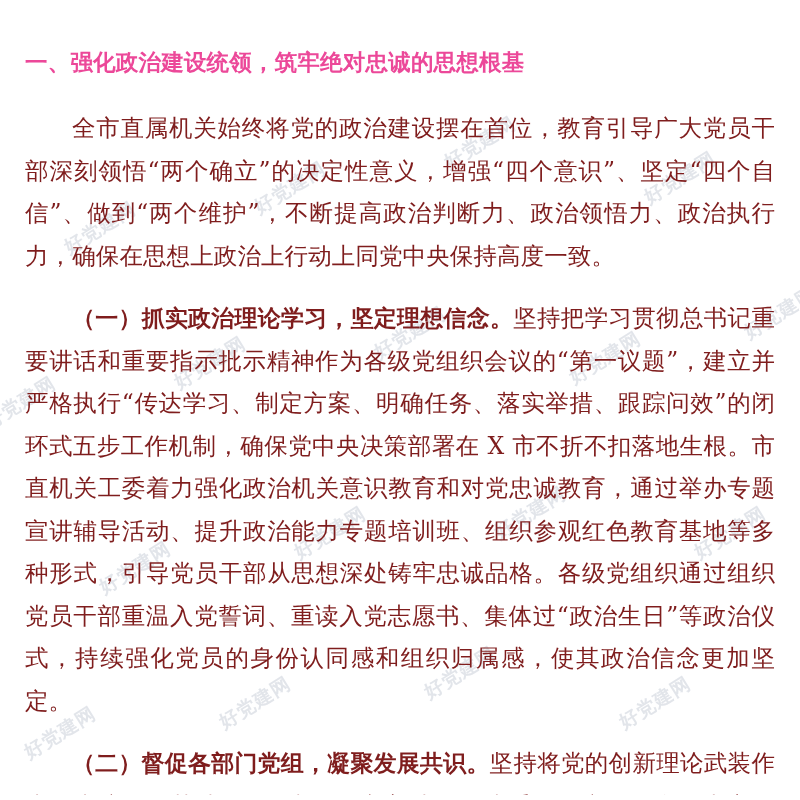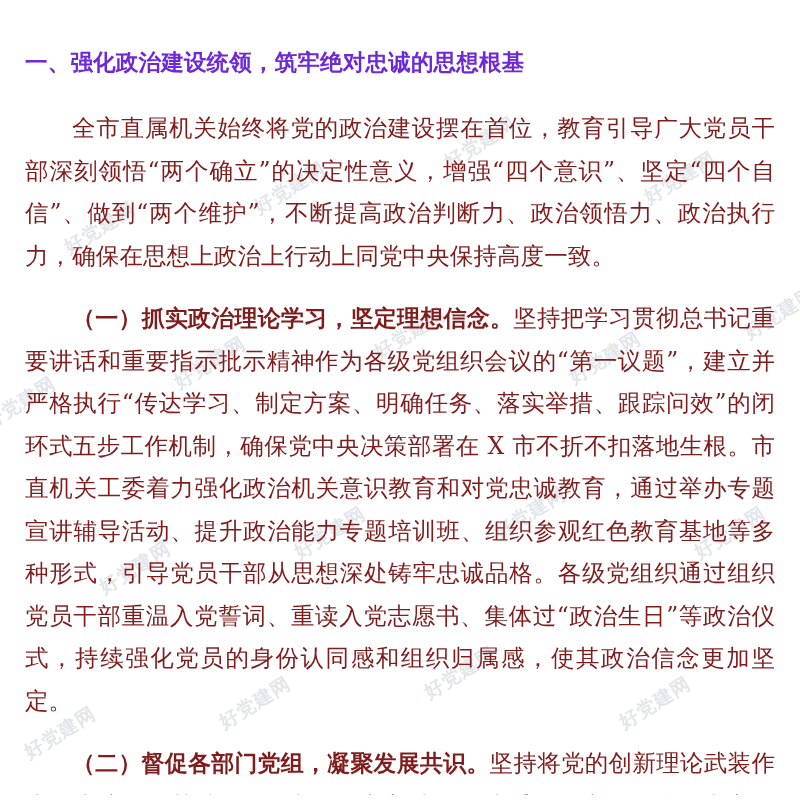"一、强化政治建设统领，筑牢绝对忠诚的思想根基" .doc-title { color: #6d28d9 -> #ec4899 }
